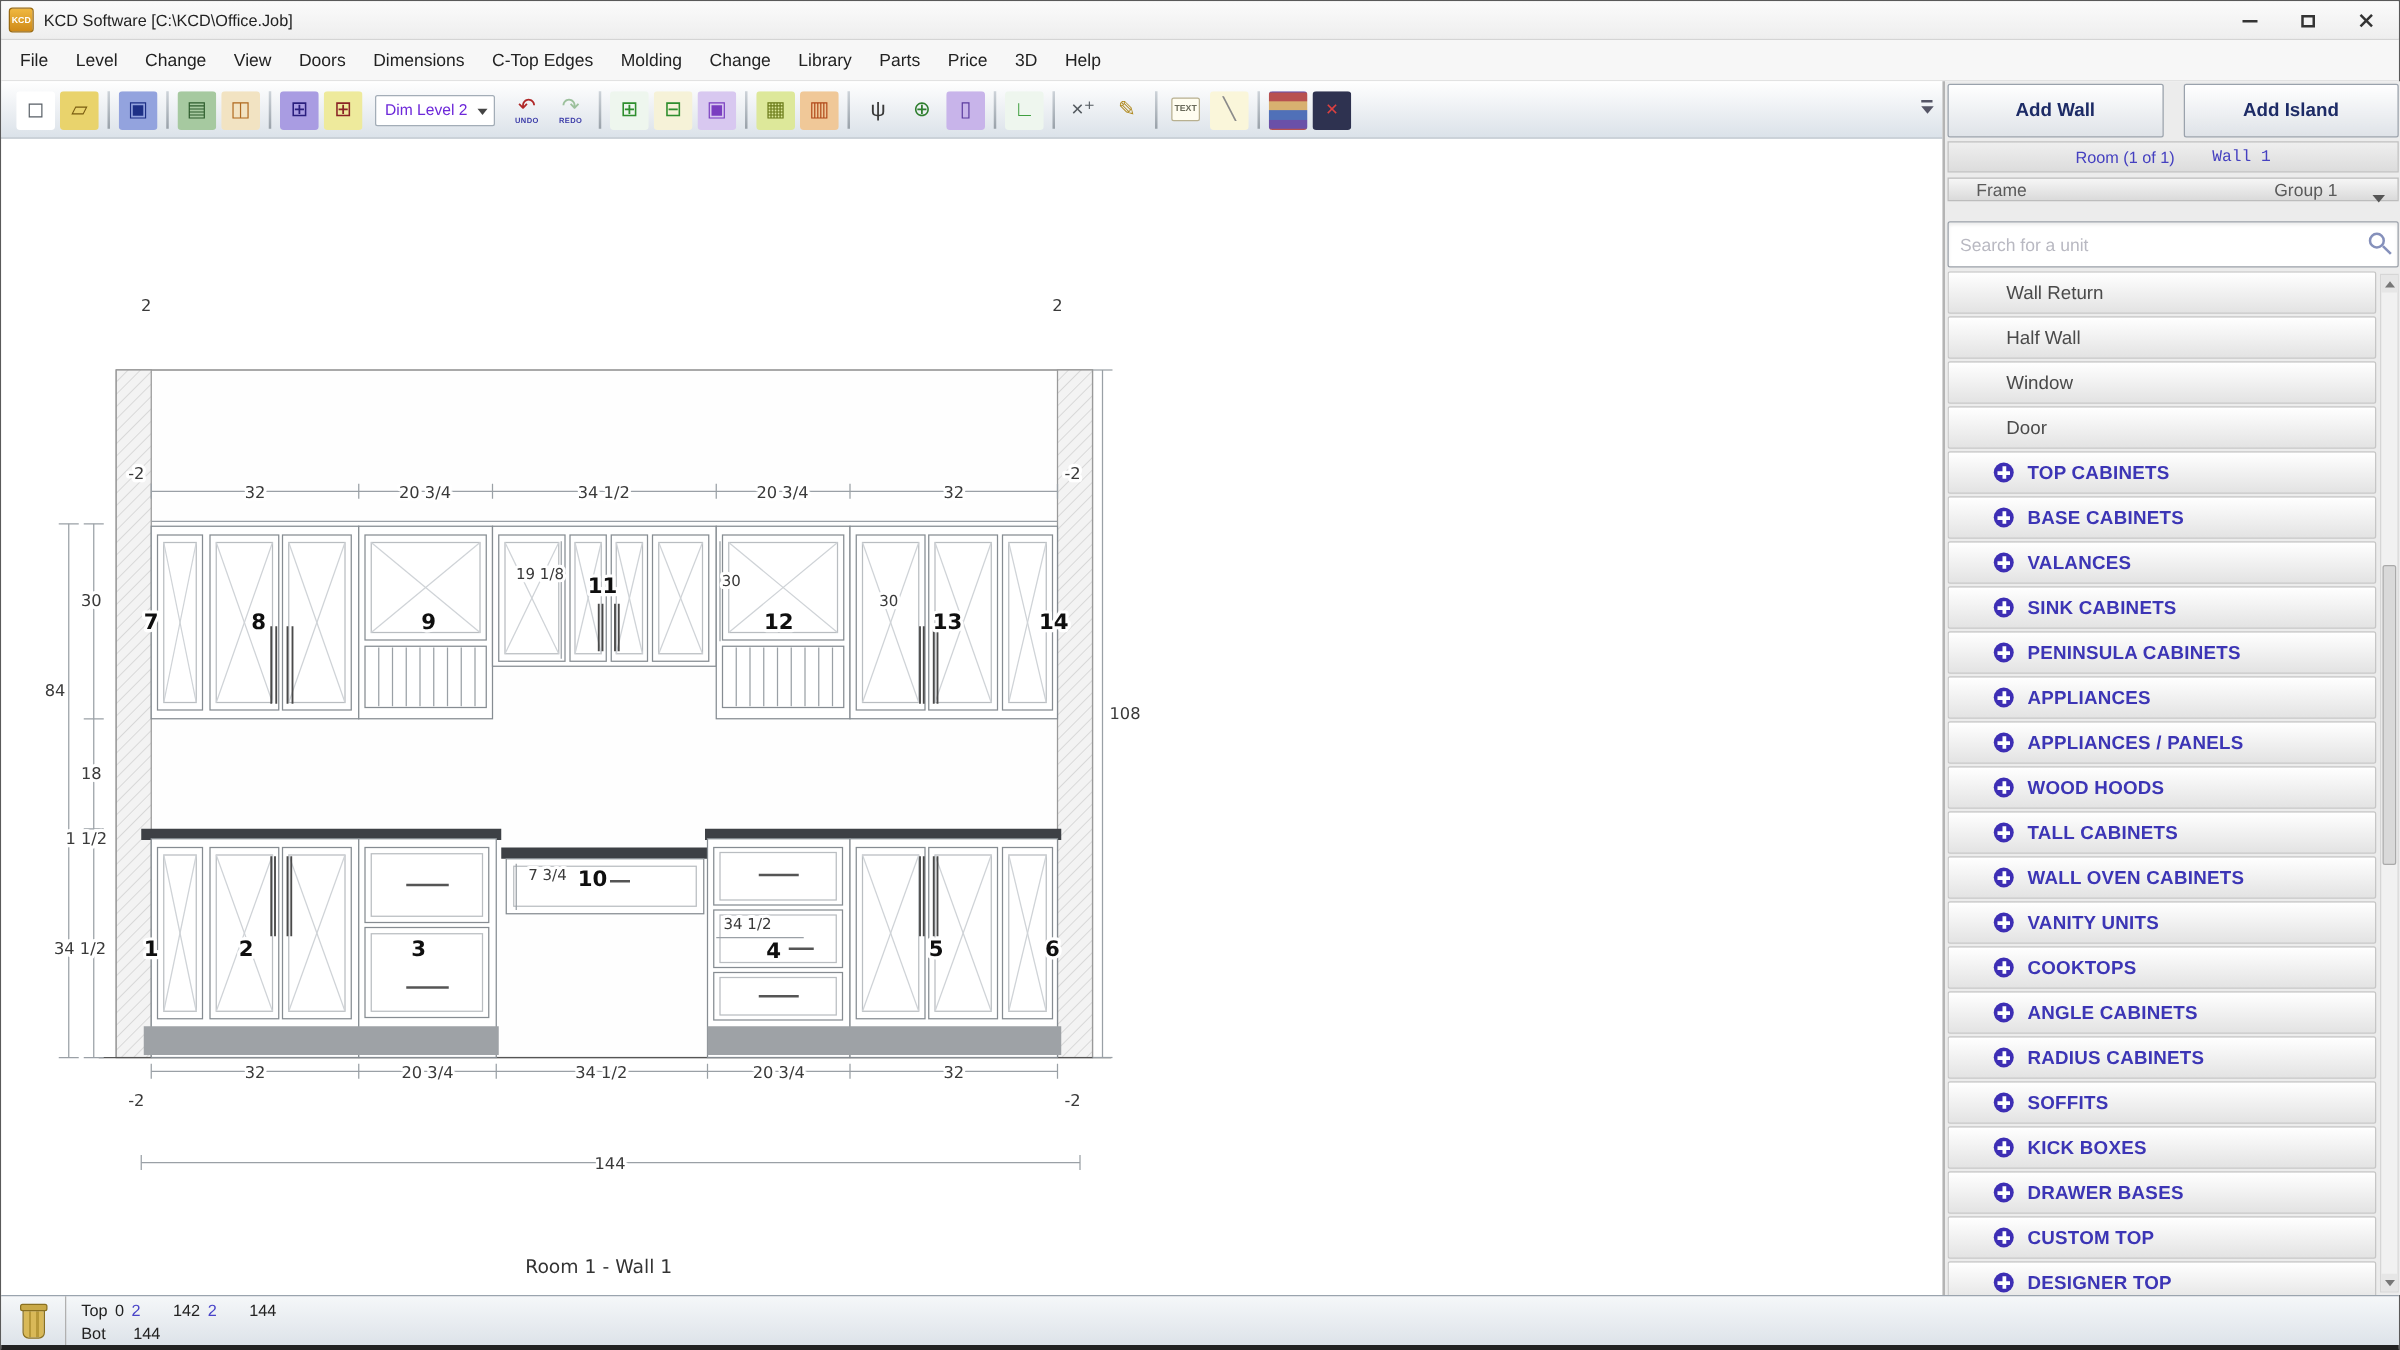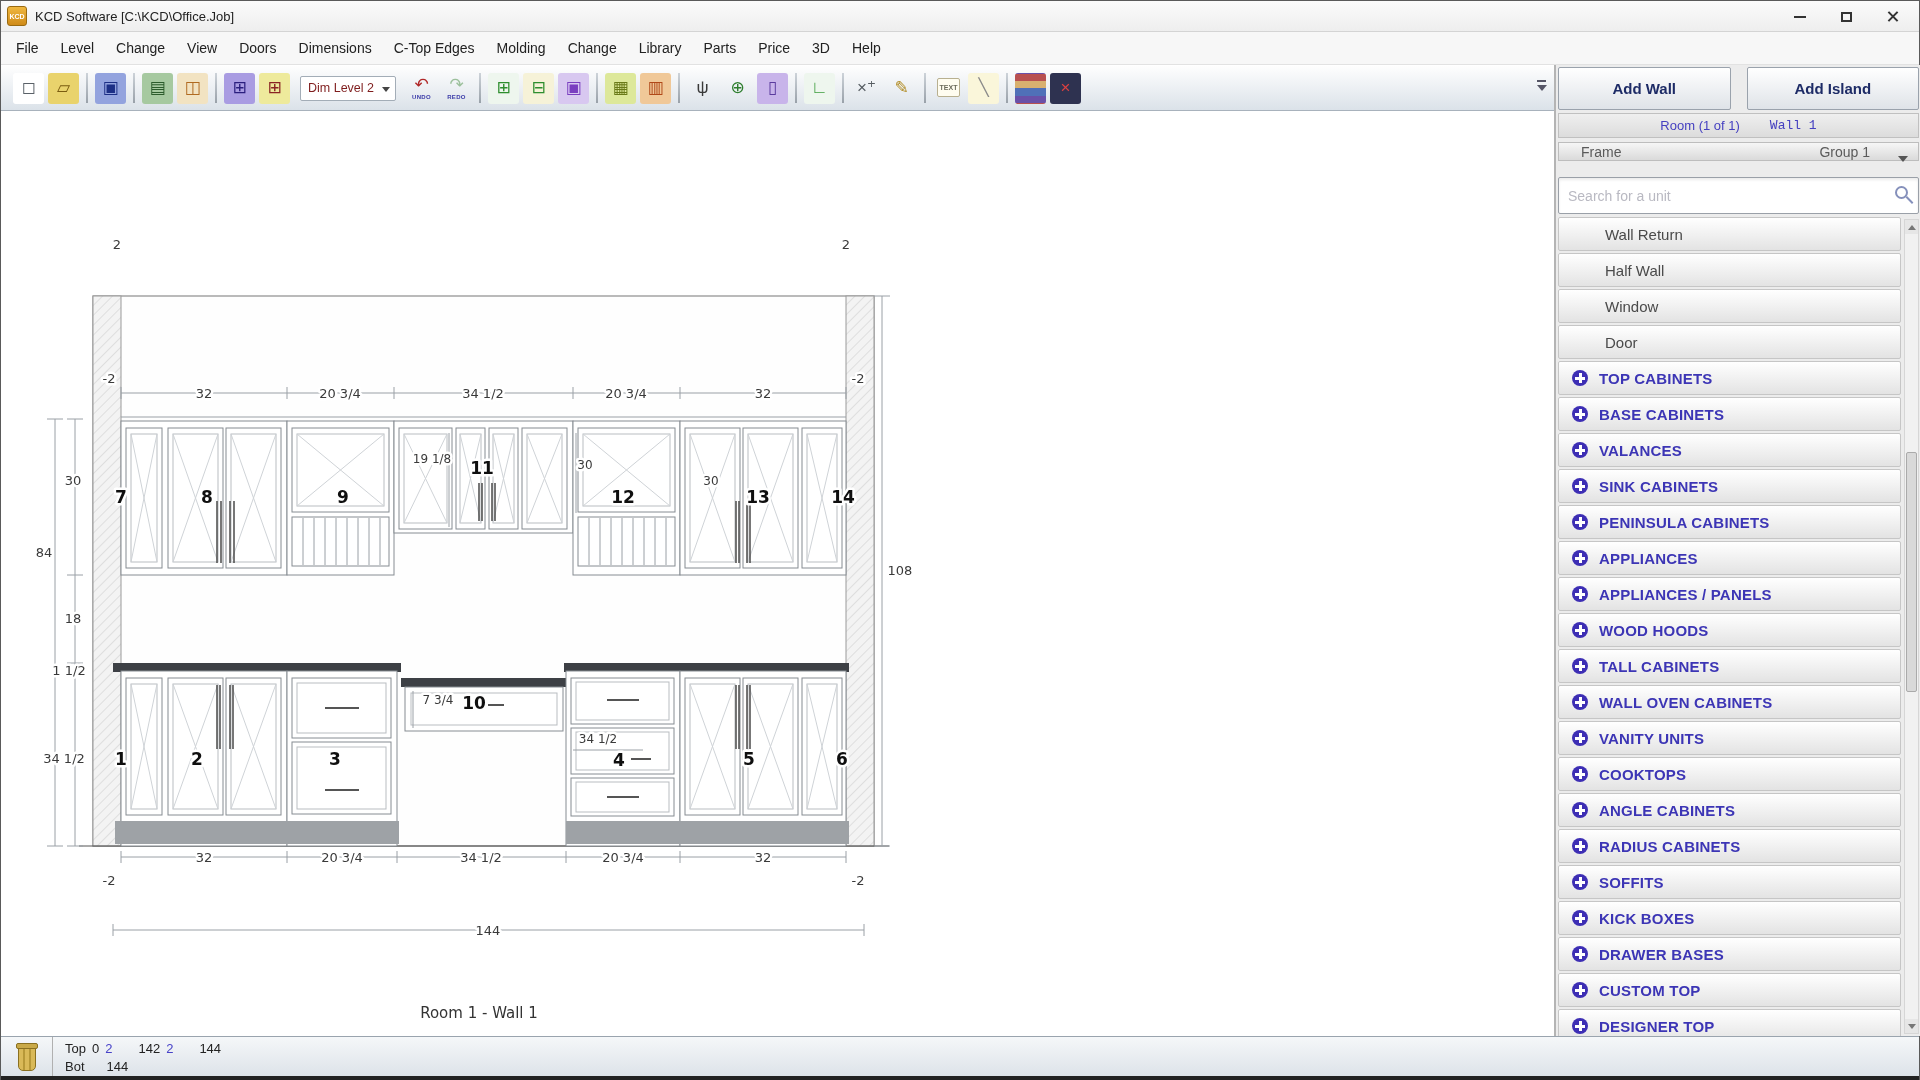"Dim Level 2" .dim-combo { color: #7f1d1d -> #6d28d9 }
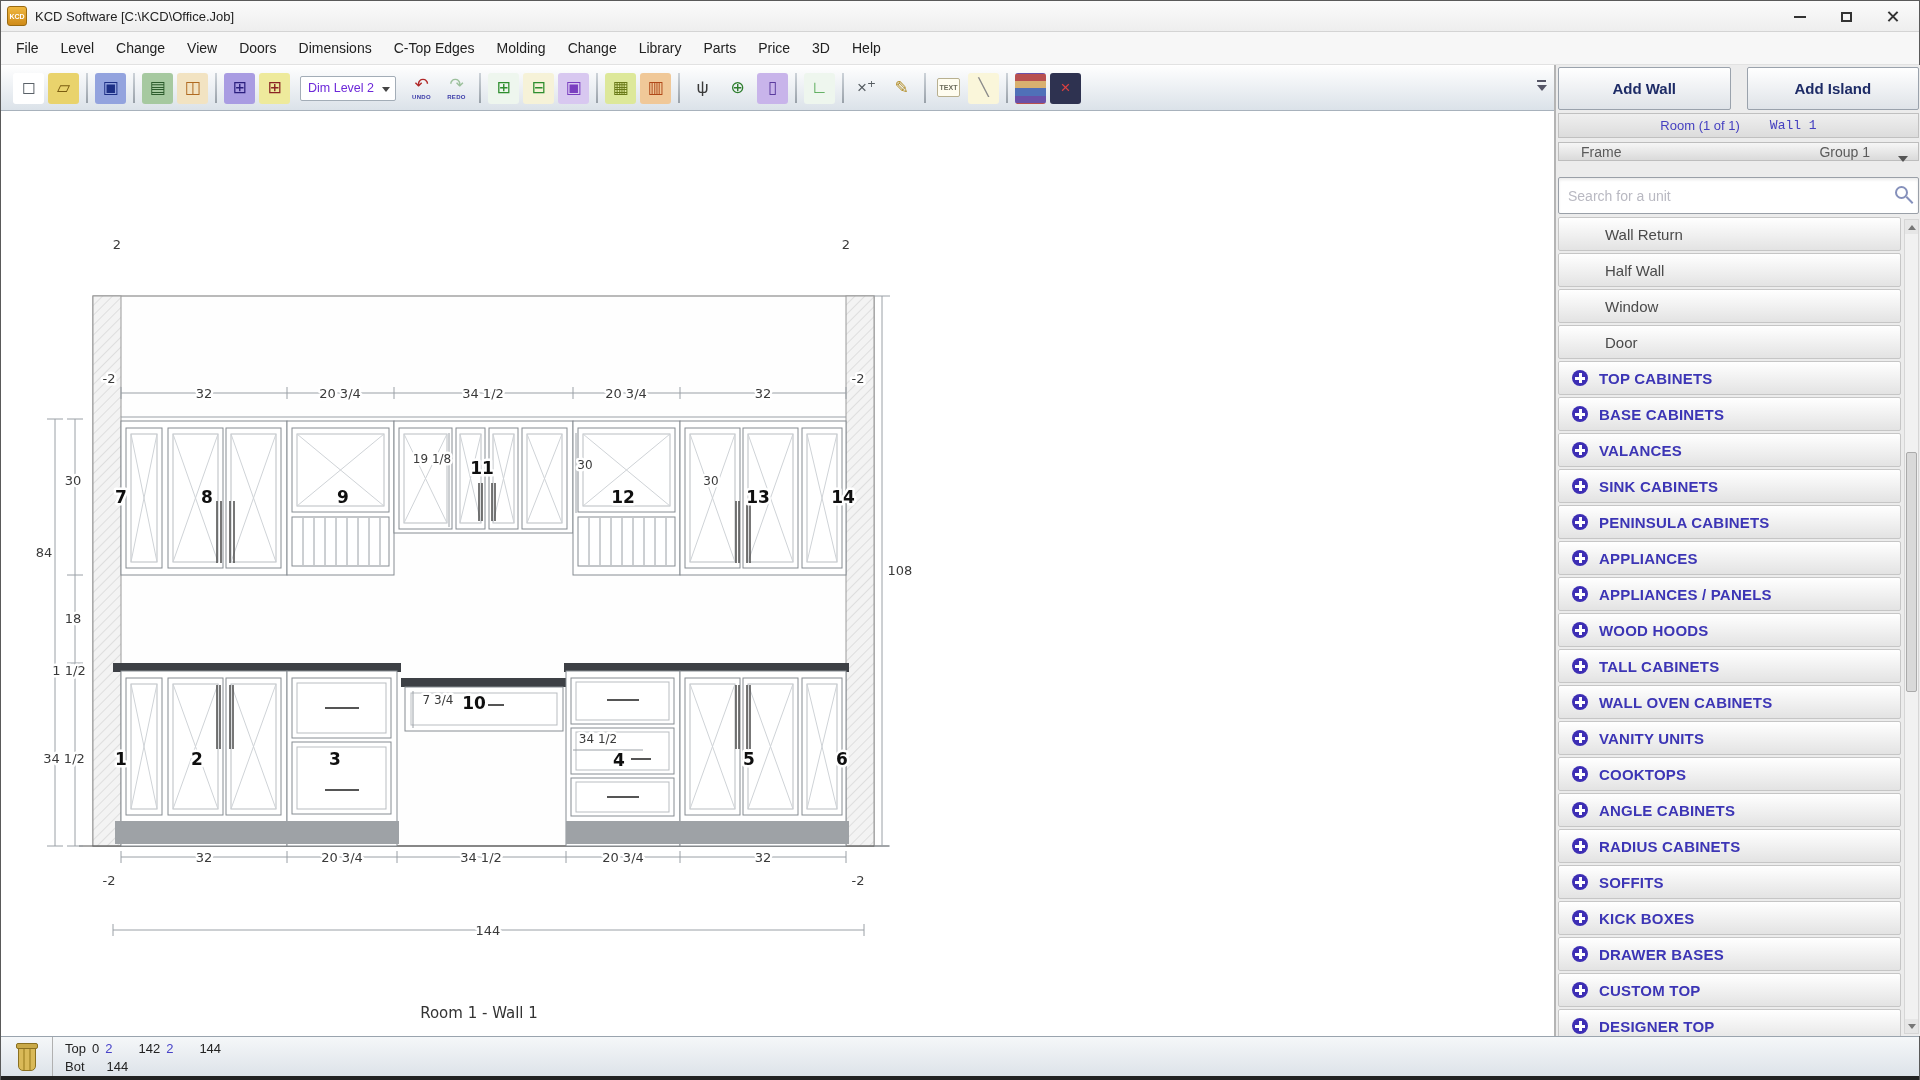"TOP CABINETS" .cat-item { padding-left: 13px -> 36px }
